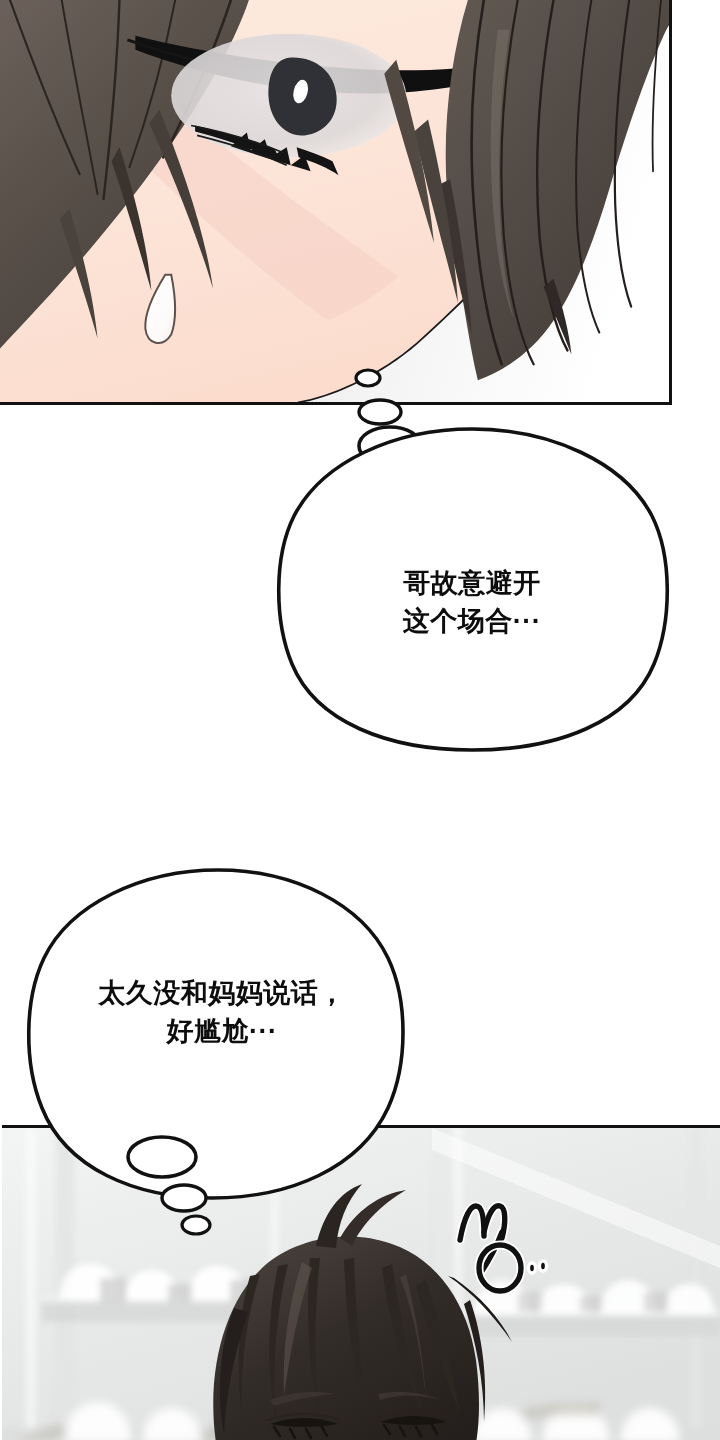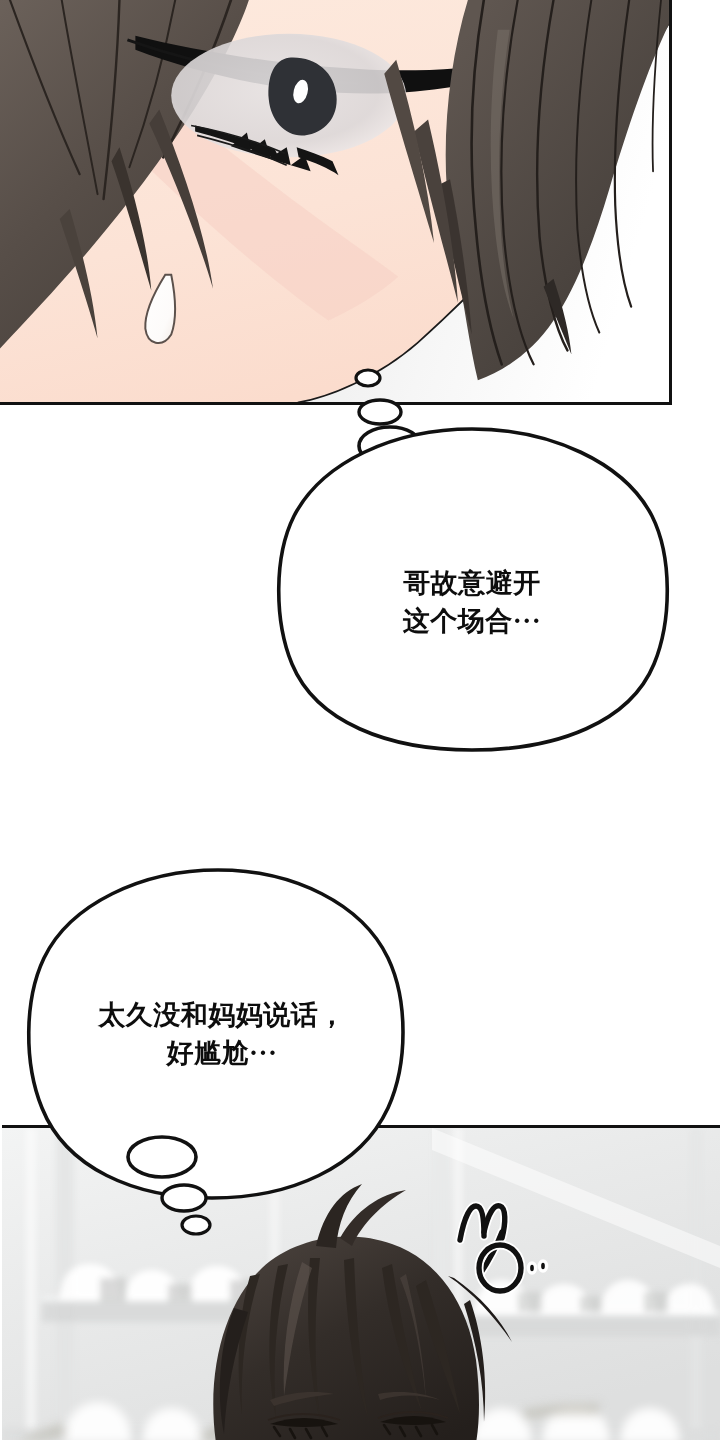"哥故意避开" .bubble-text { font-family: Liberation Serif, serif -> Liberation Sans, sans-serif }
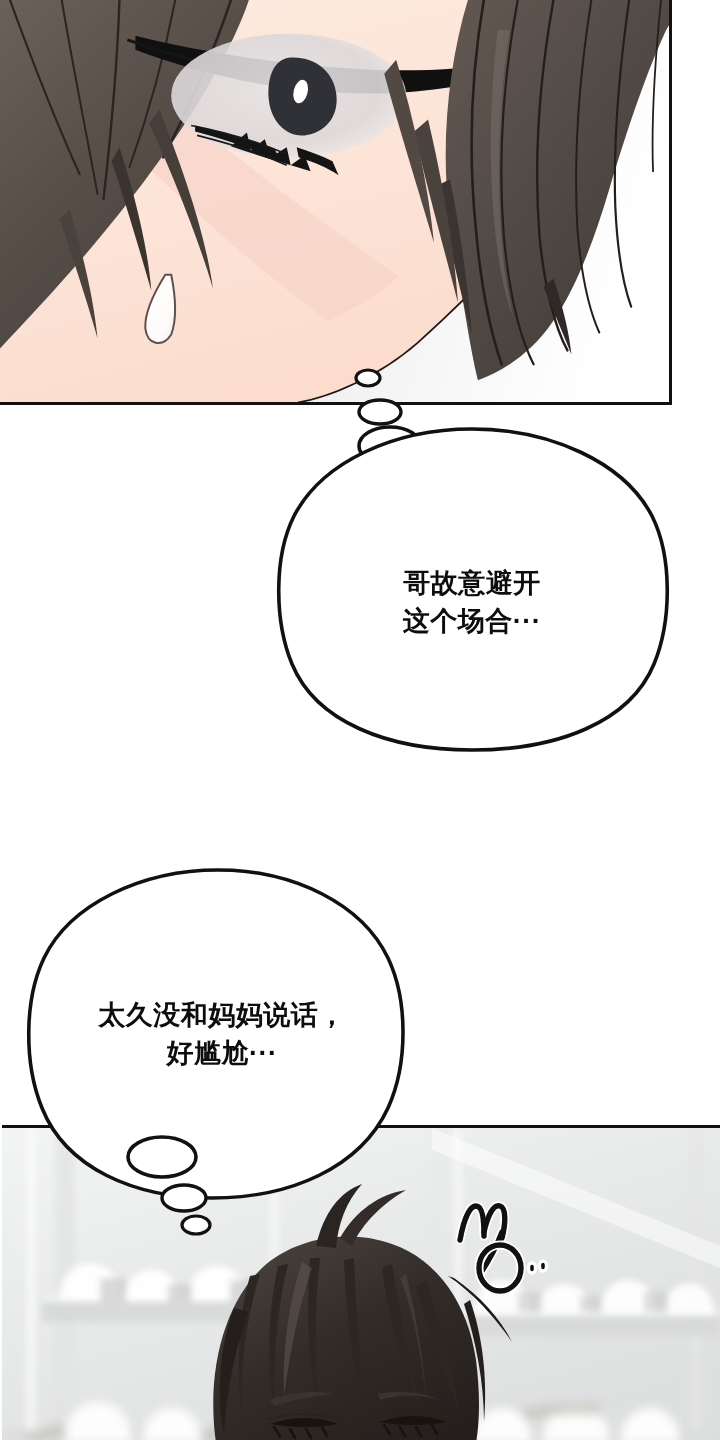"太久没和妈妈说话，" #bubble-two .bubble-text { top: 134px -> 112px }
